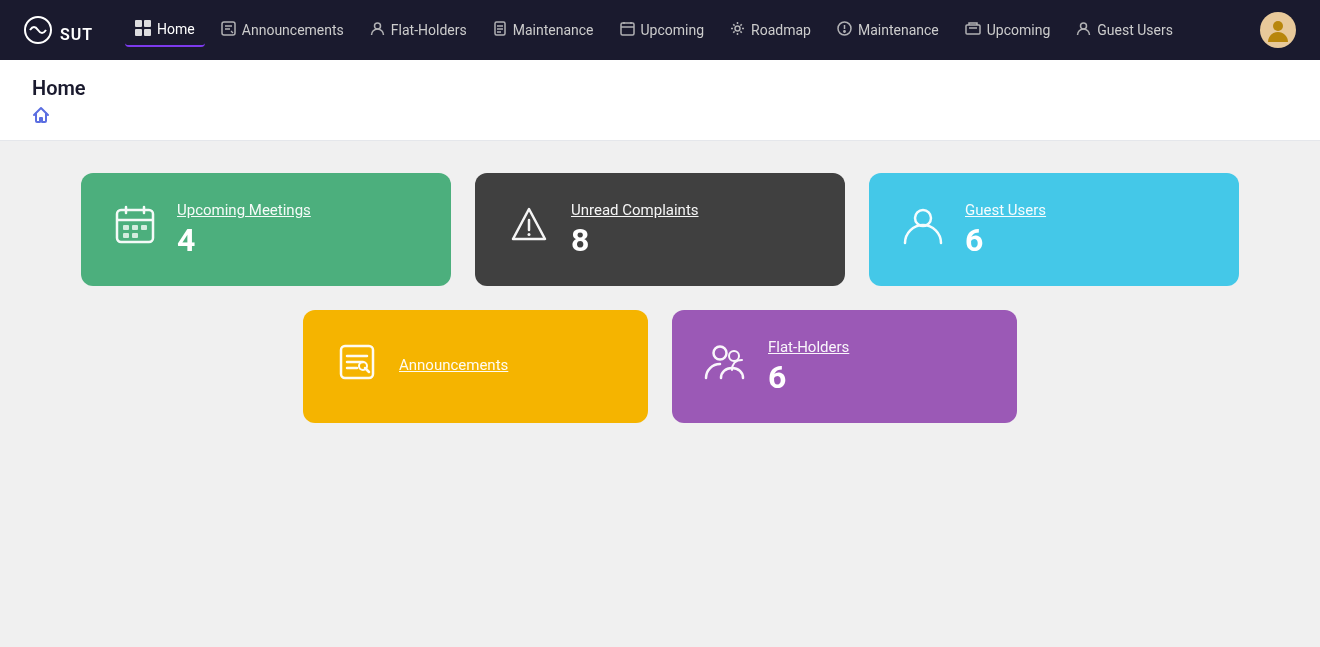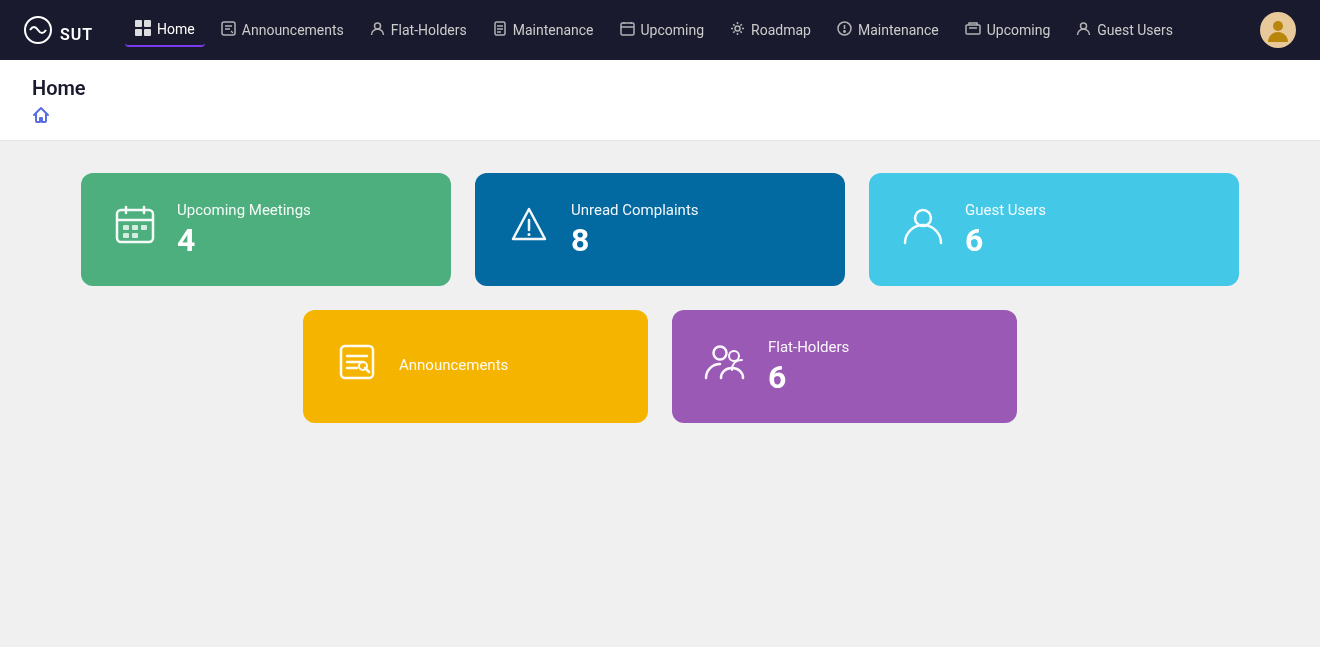"Upcoming Meetings" .card-label { text-decoration: none -> underline }
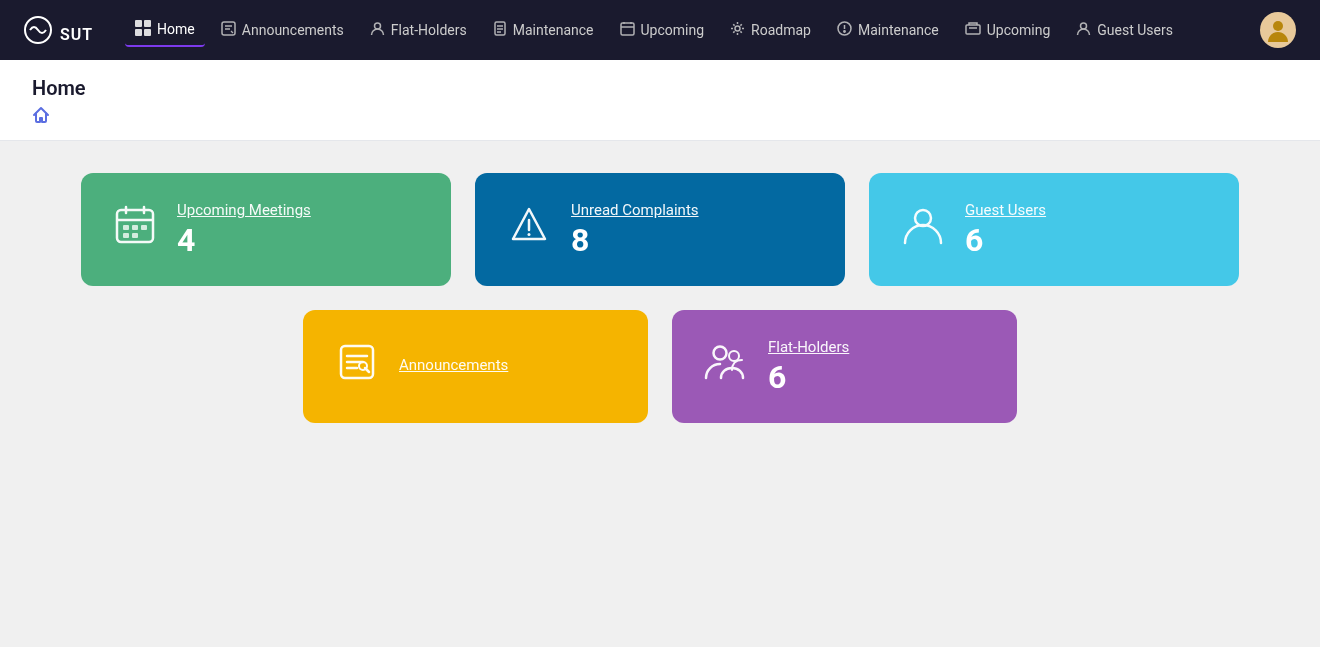"Unread Complaints" .card-red { background: #0369a1 -> #404040 }
